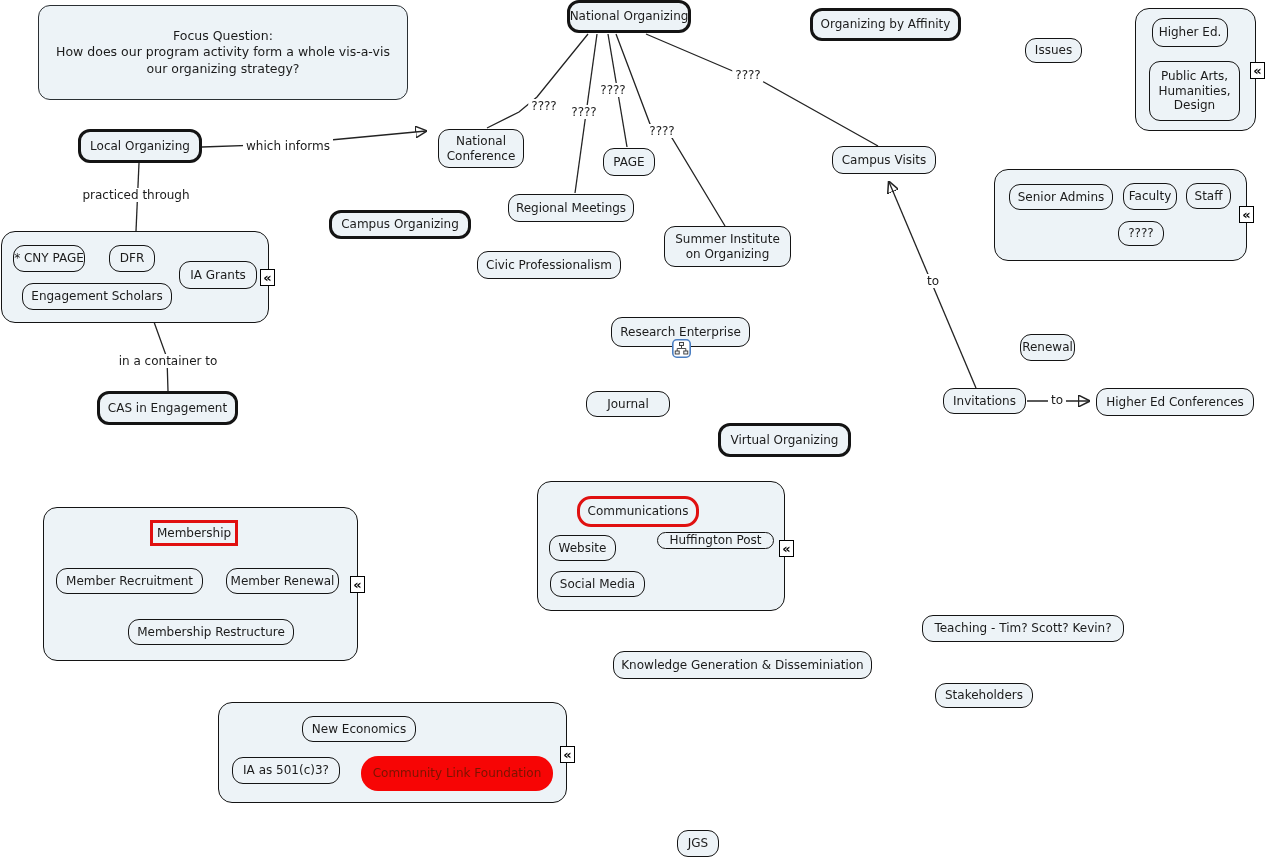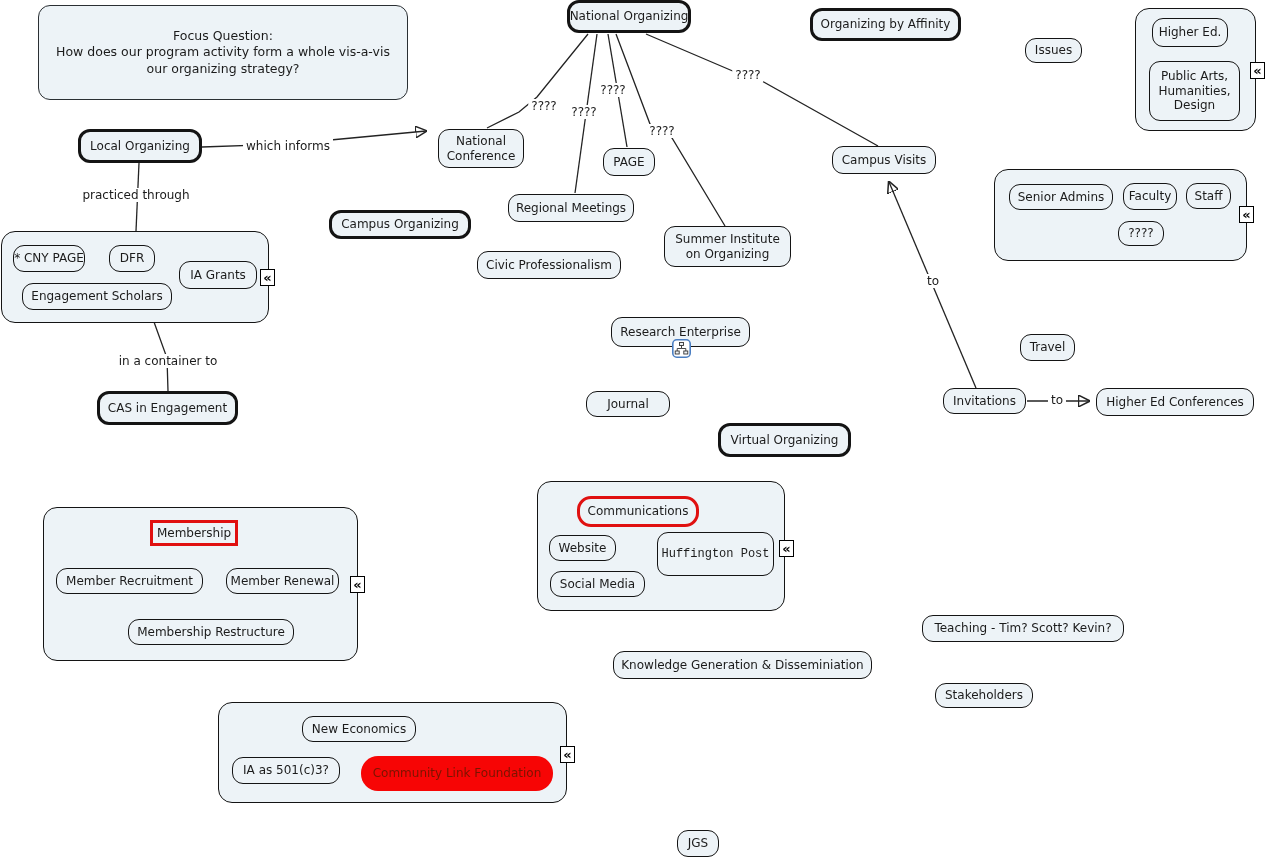"Travel" div.node { text: Travel -> Renewal }
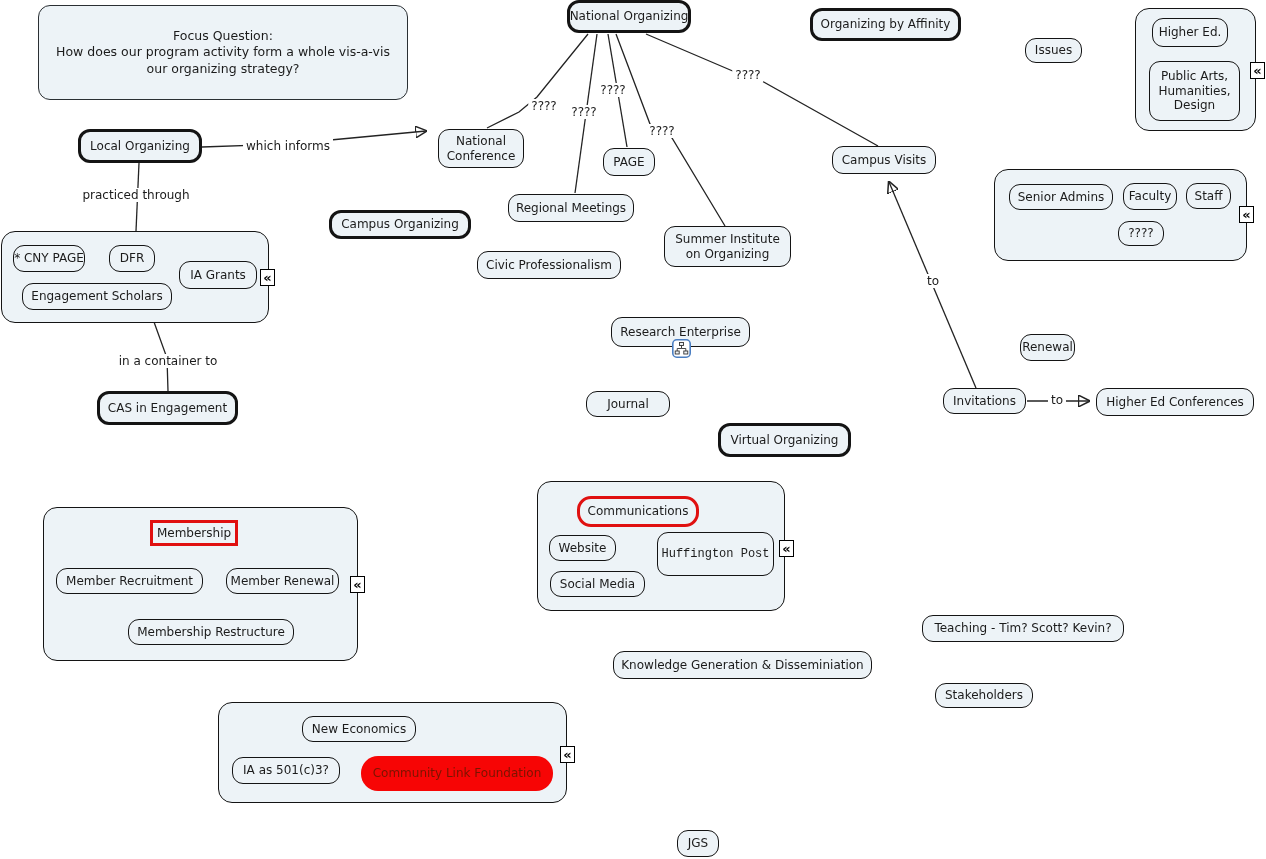"Huffington Post" #n-huffpost { font-family: Liberation Mono, monospace -> none; height: 44px -> 17px }
